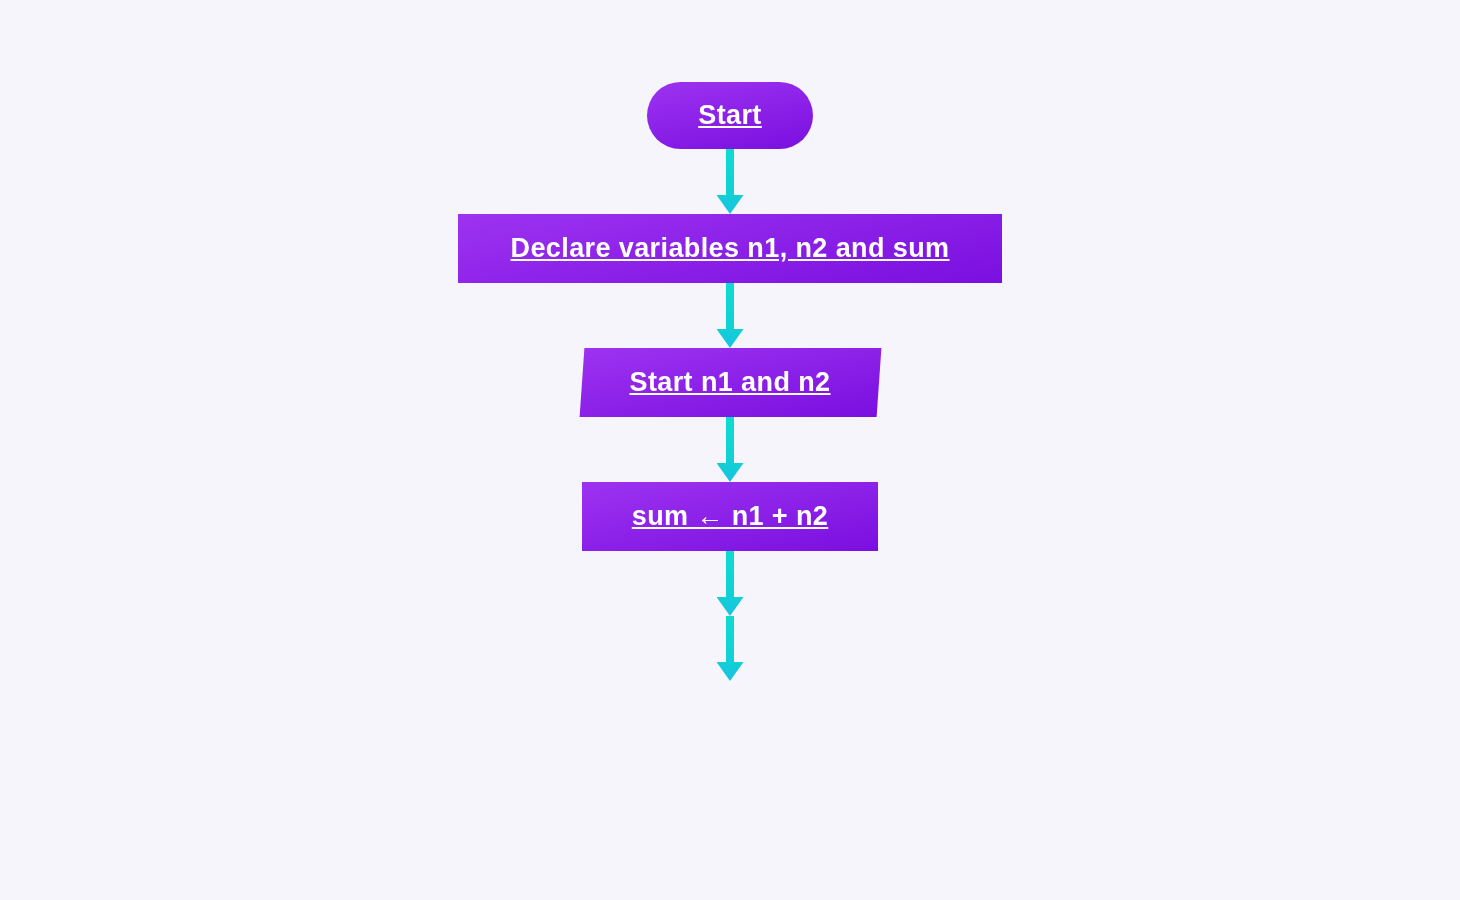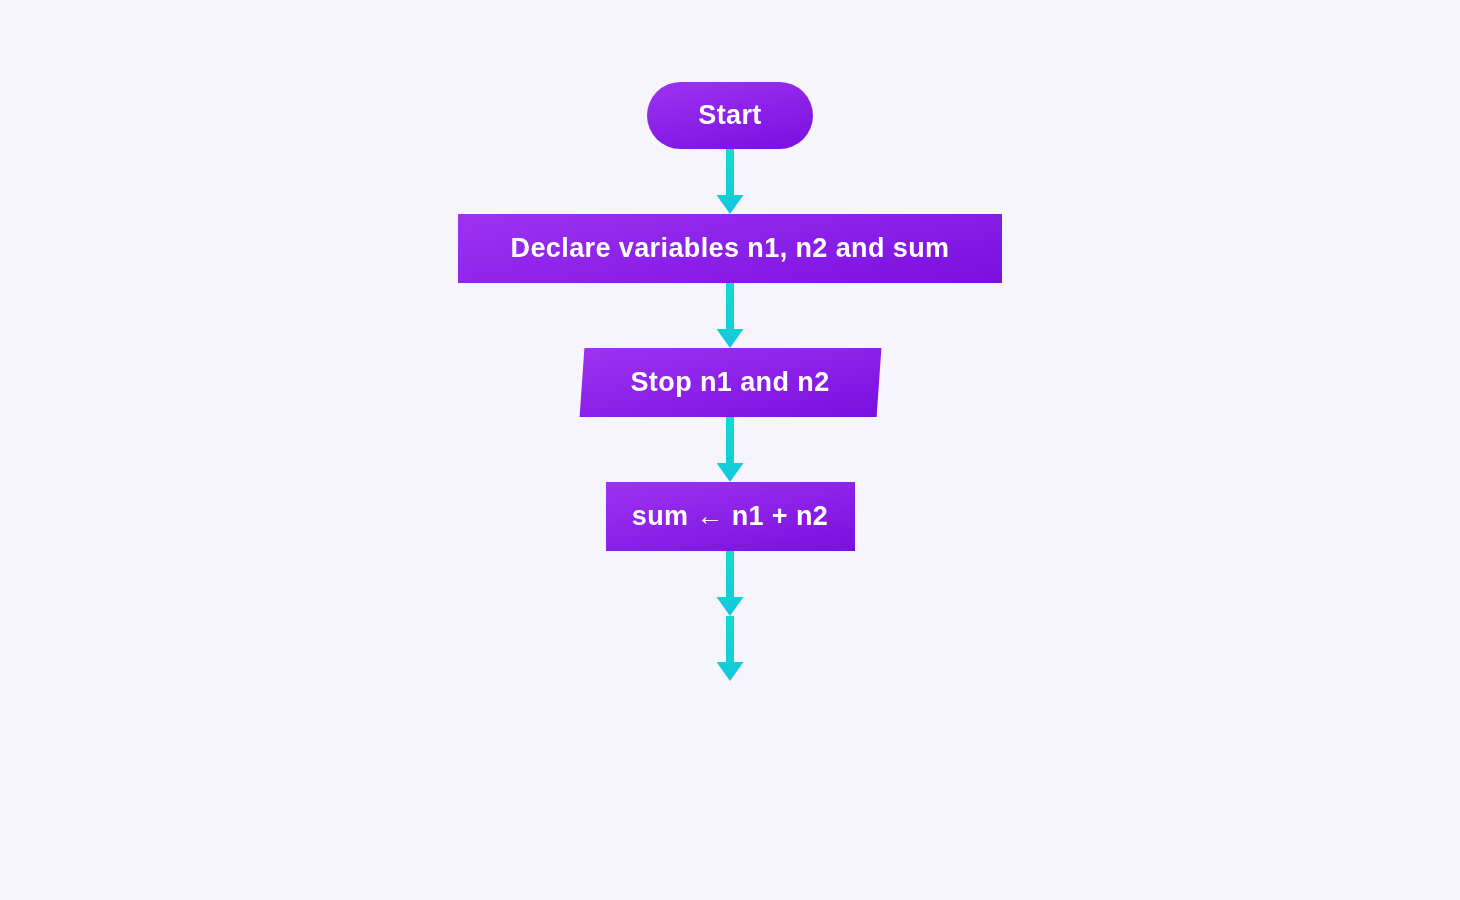"Start" .node { text-decoration: none -> underline }
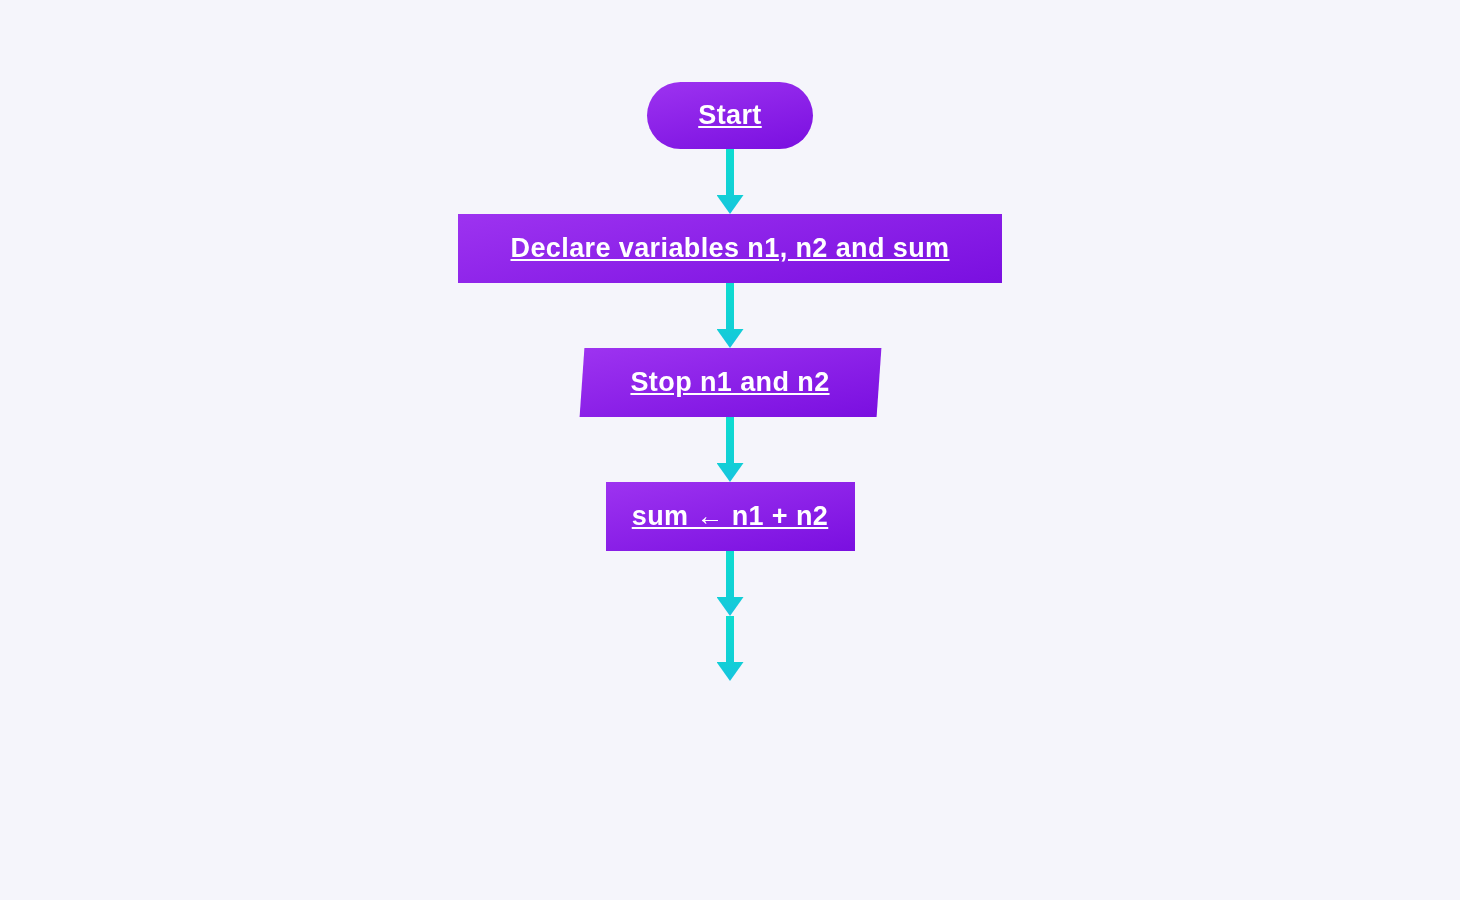"Stop n1 and n2" span.label { text: Stop -> Start }
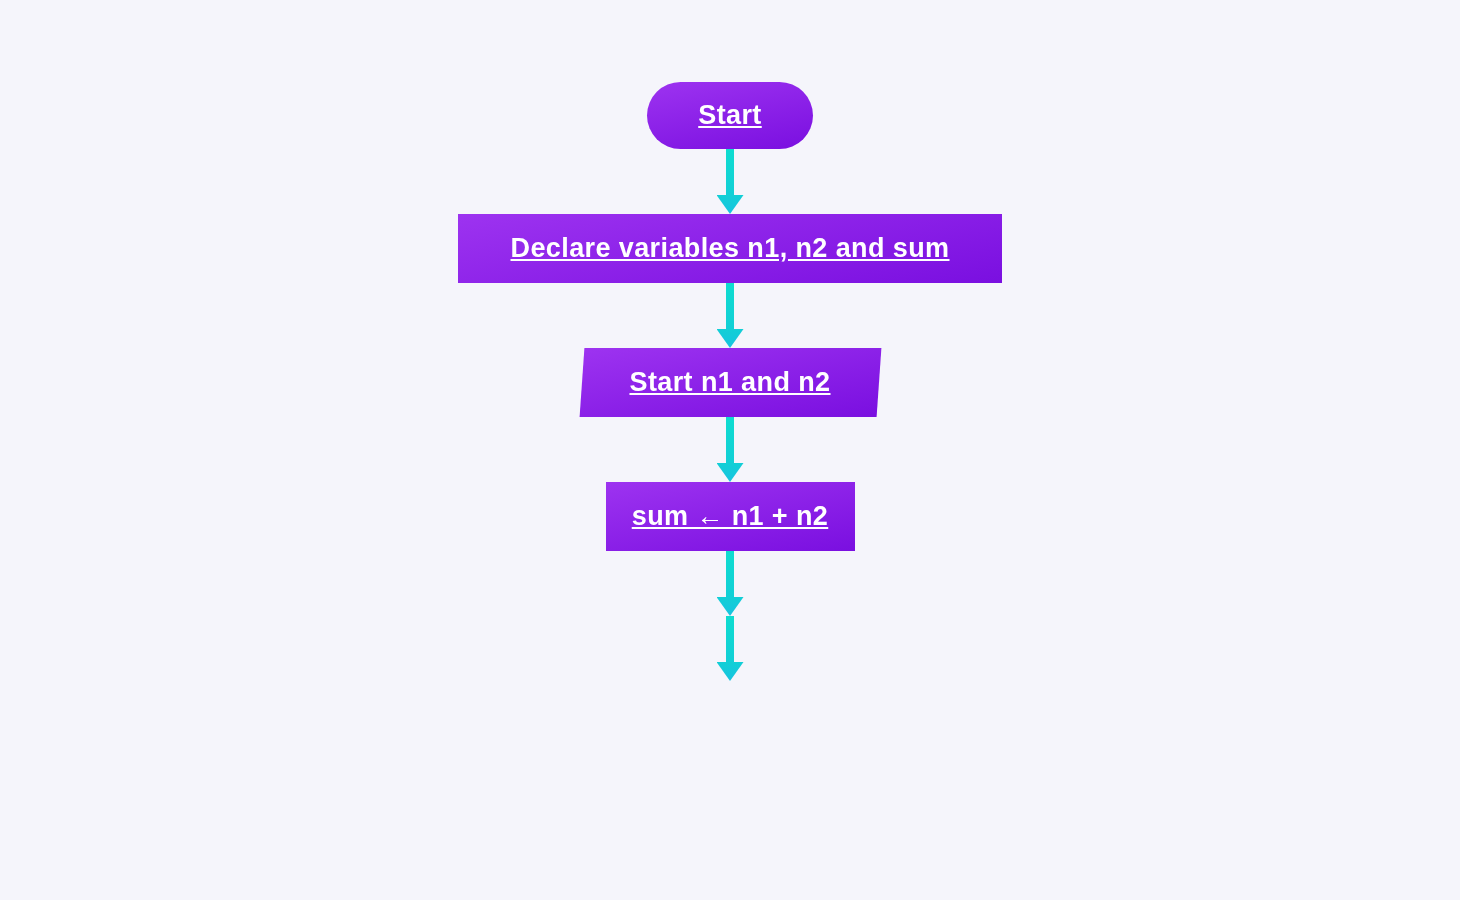"sum ← n1 + n2" .process { width: 249px -> 296px }
